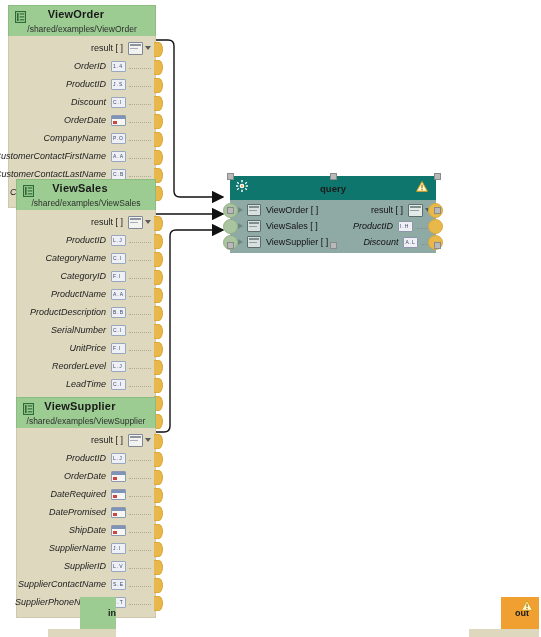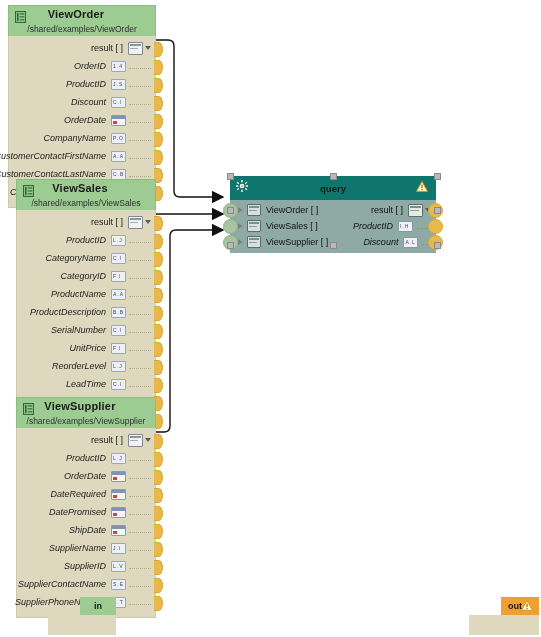"in" .iobox .iohdr { height: 18px -> 32px; justify-content: center -> flex-end }
